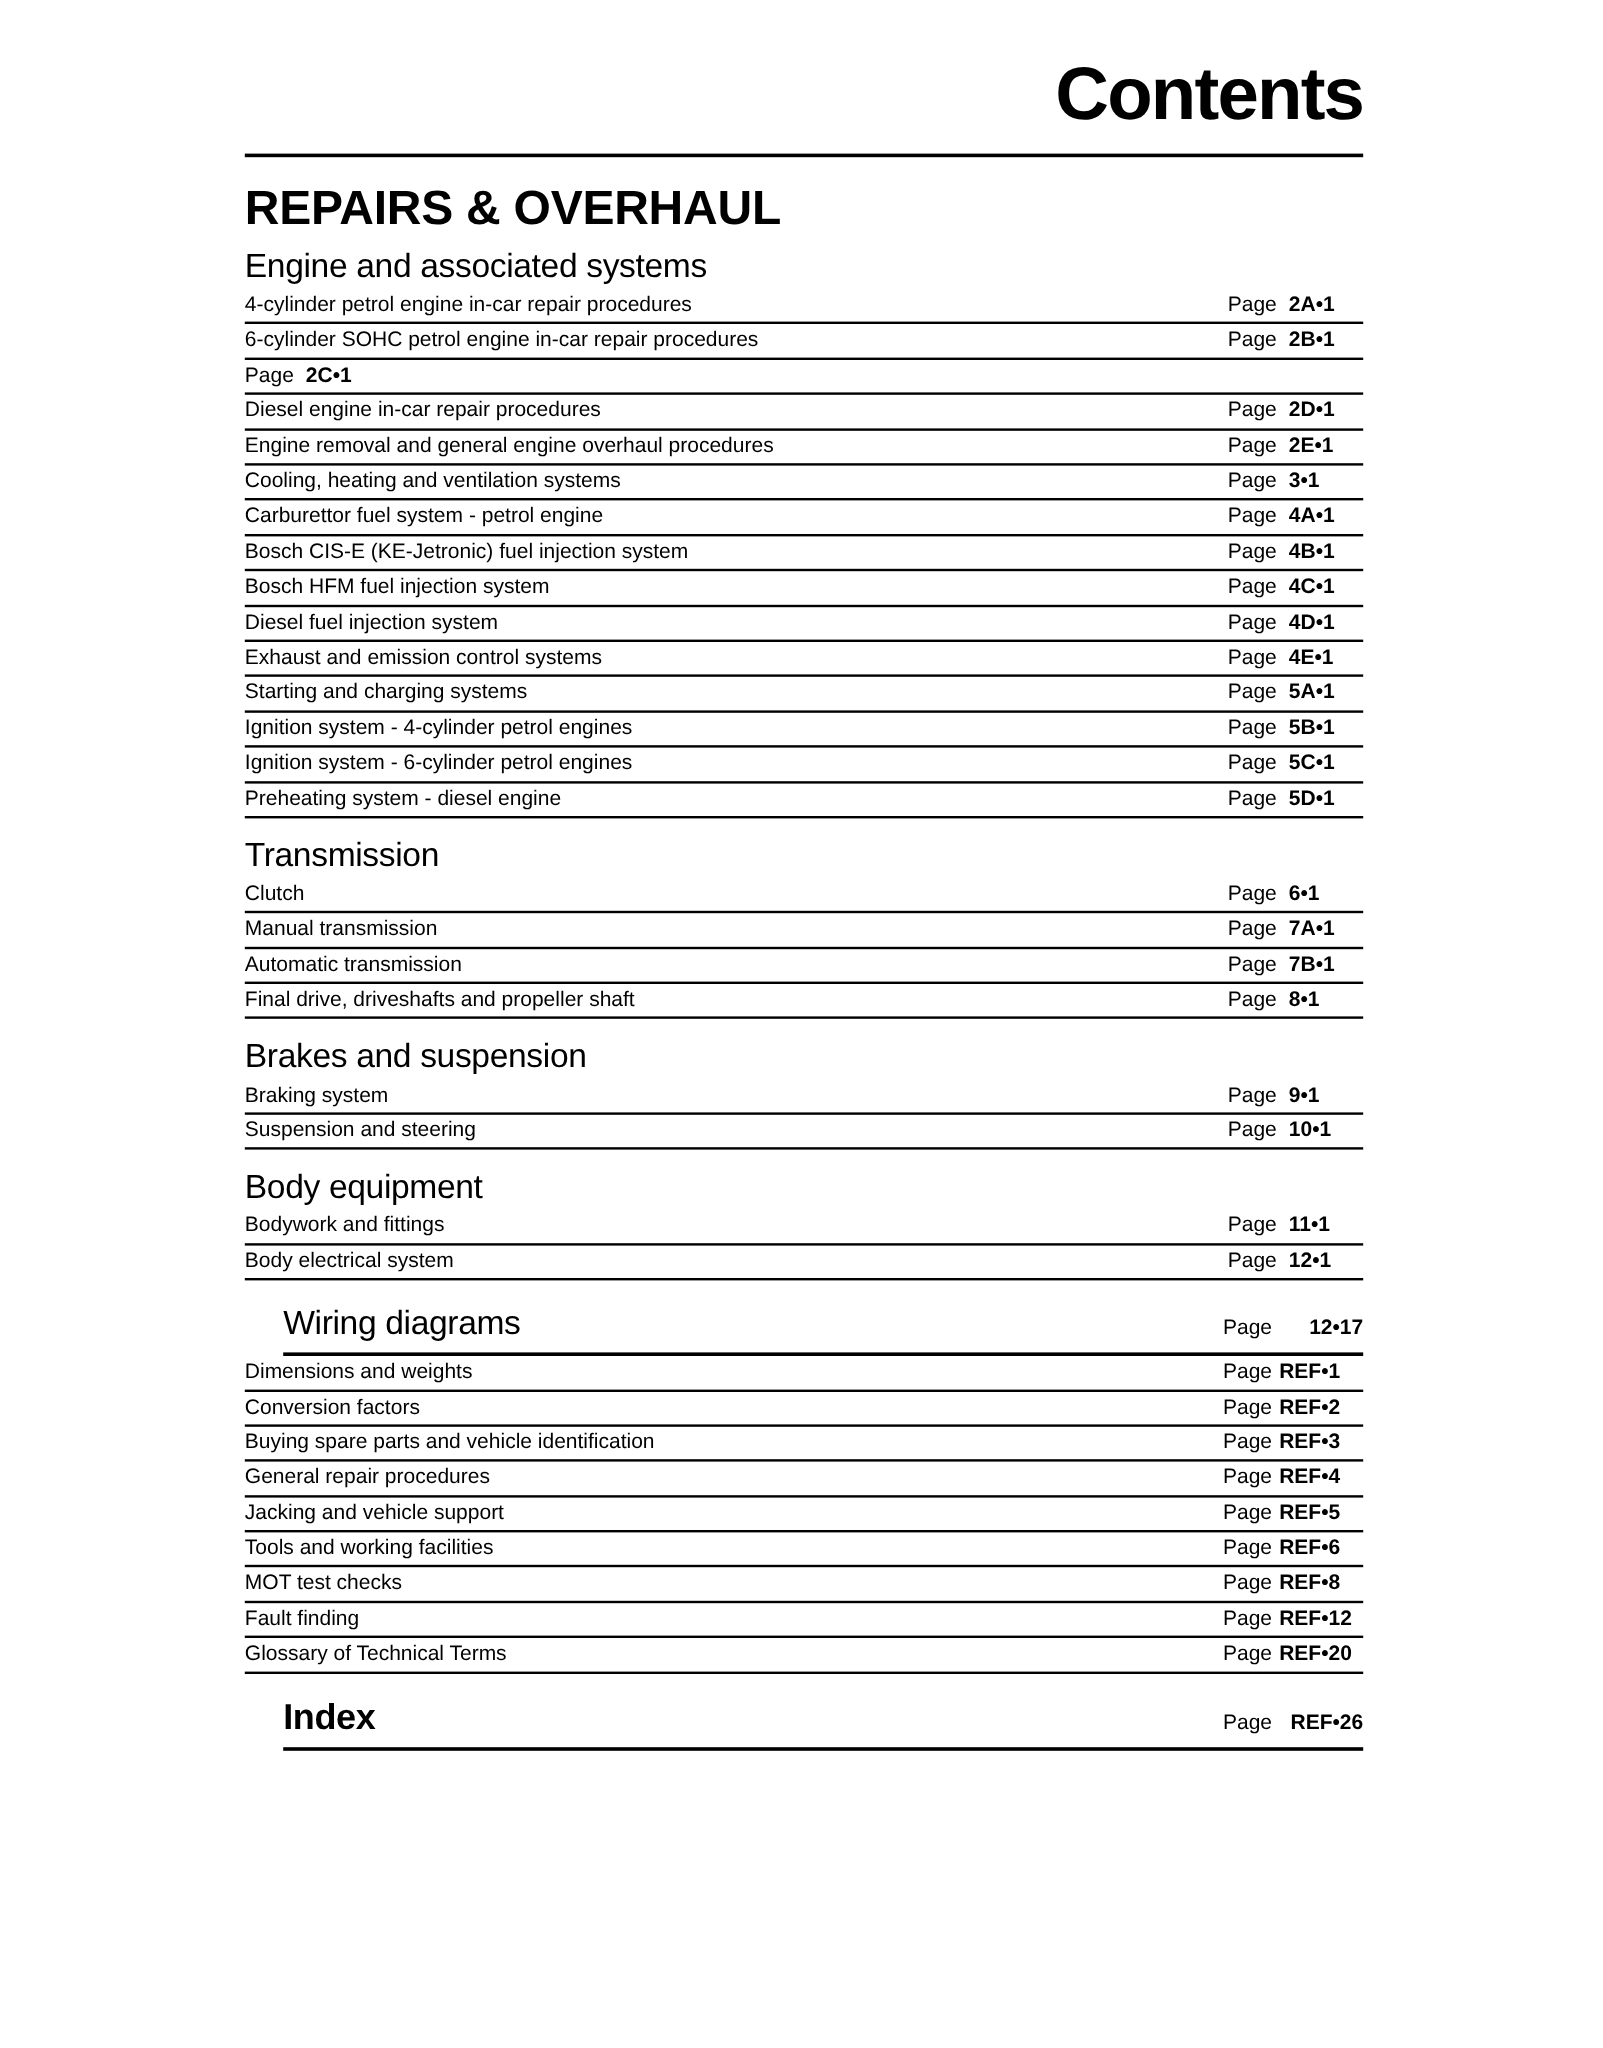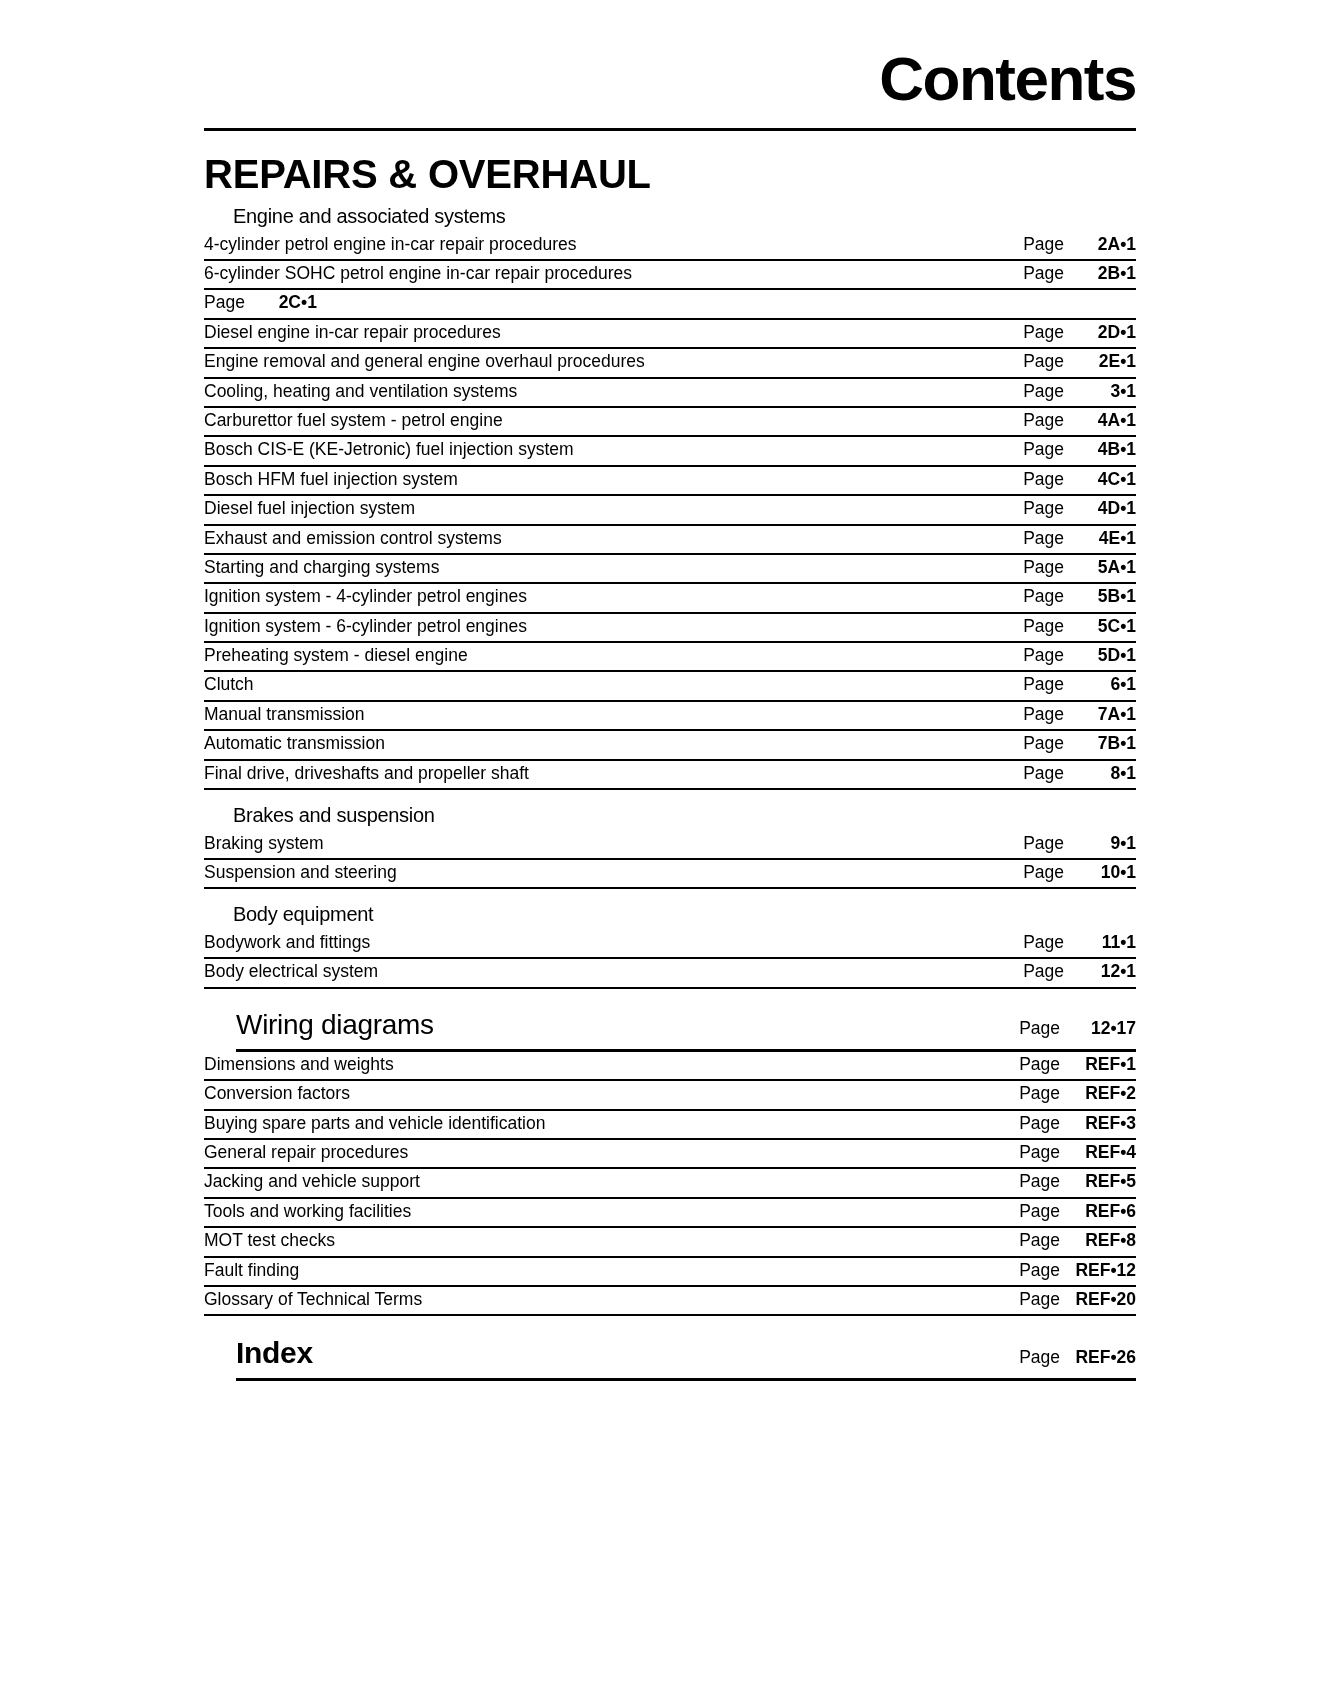"Engine and associated systems" .sub-head { font-size: 20px -> 28px; margin-left: 29px -> none }
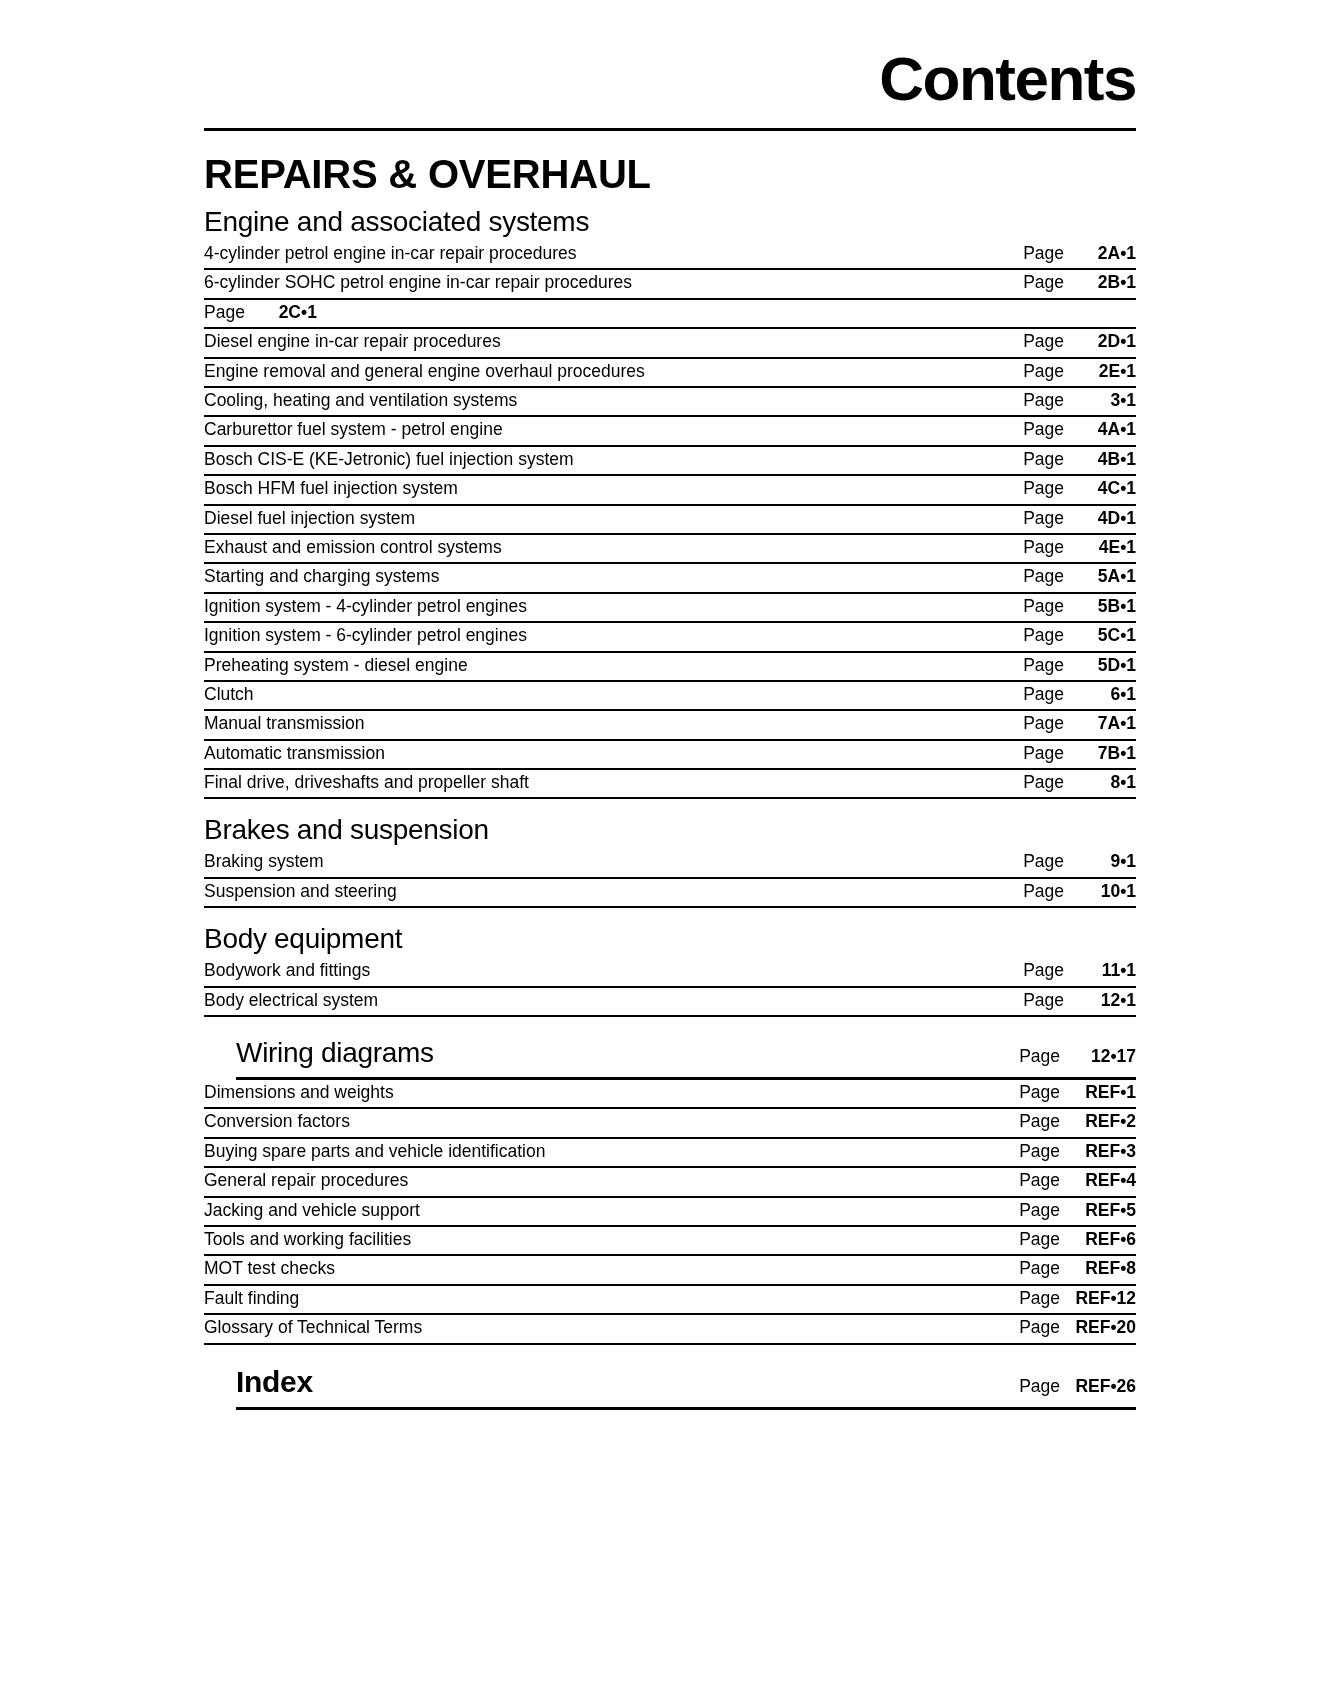"2A•1" .entry .pagenum { text-align: right -> none }
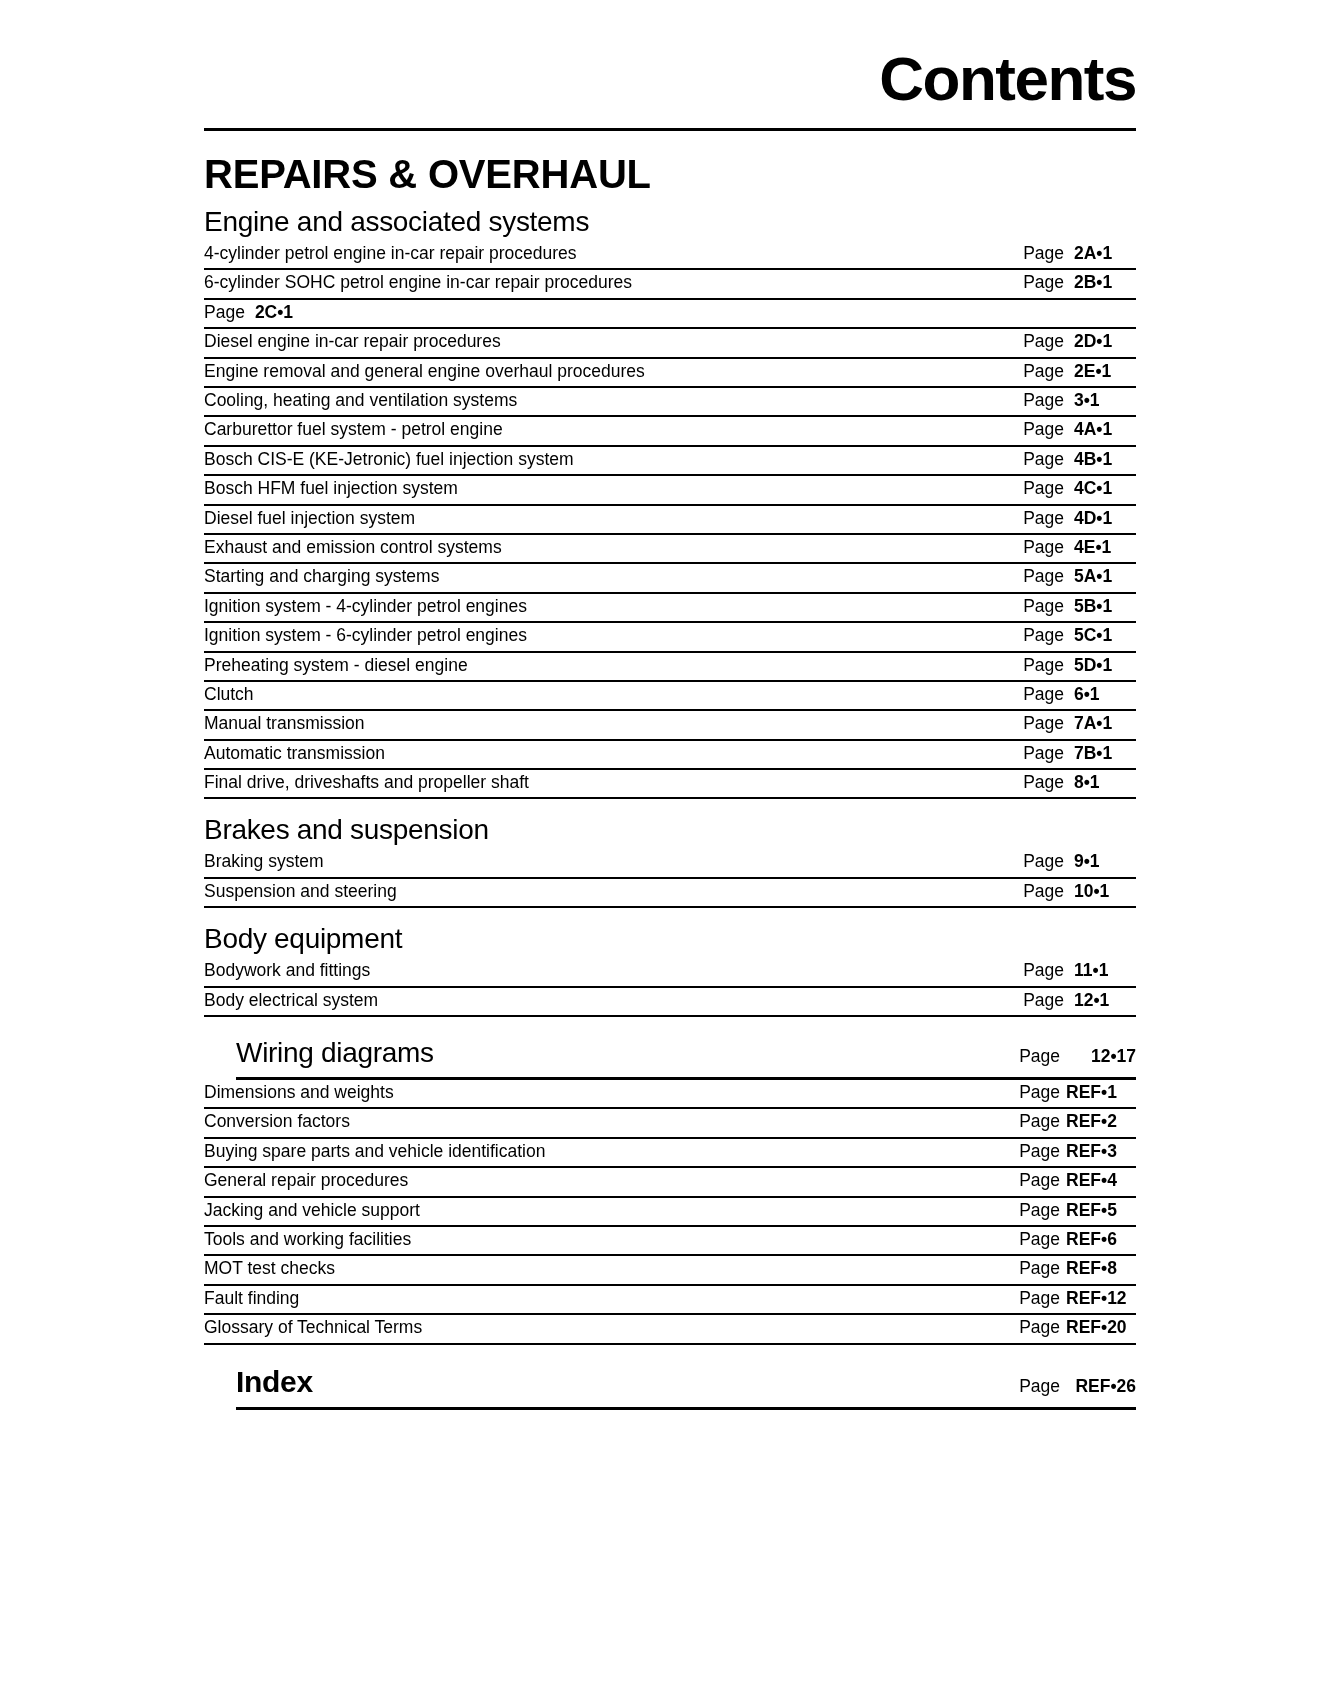"Transmission" div.sub-head { html: none -> <div>Transmission</div> }
